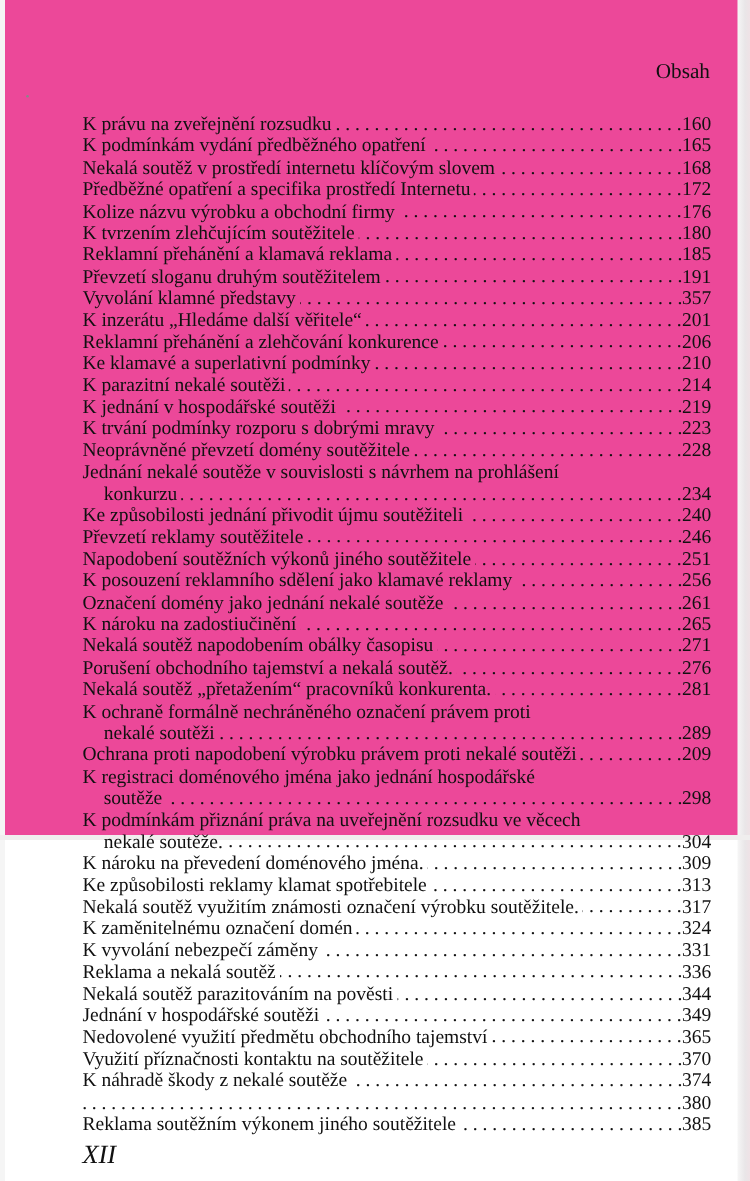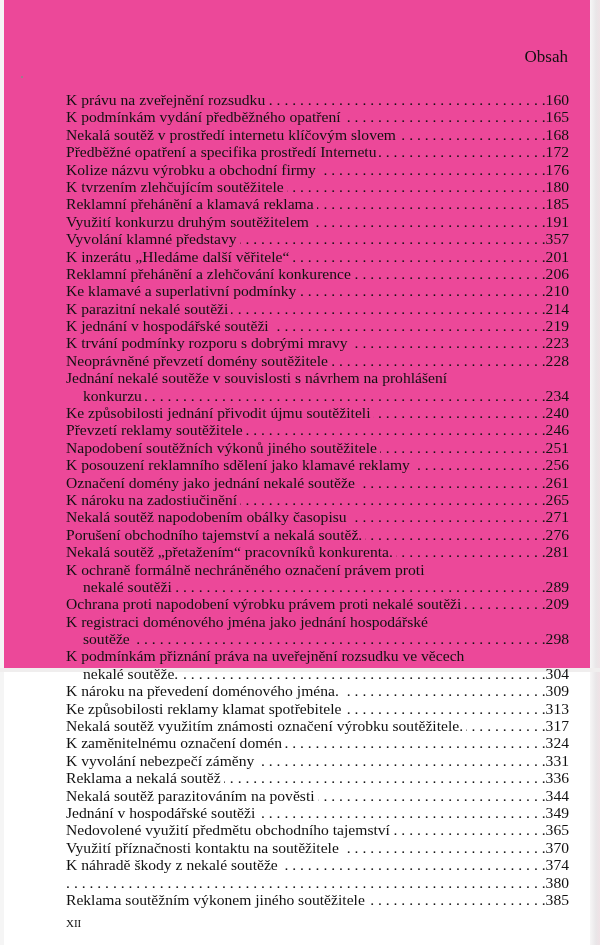"K právu na zveřejnění rozsudku" .toc-line { align-items: flex-end -> center }
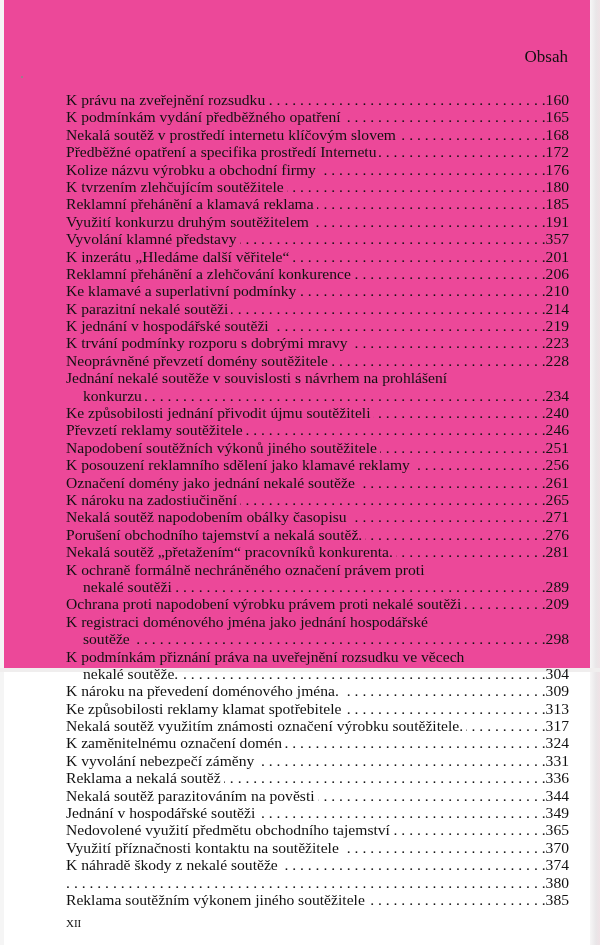"Využití konkurzu druhým soutěžitelem" span.toc-title { text: Využití konkurzu -> Převzetí sloganu }
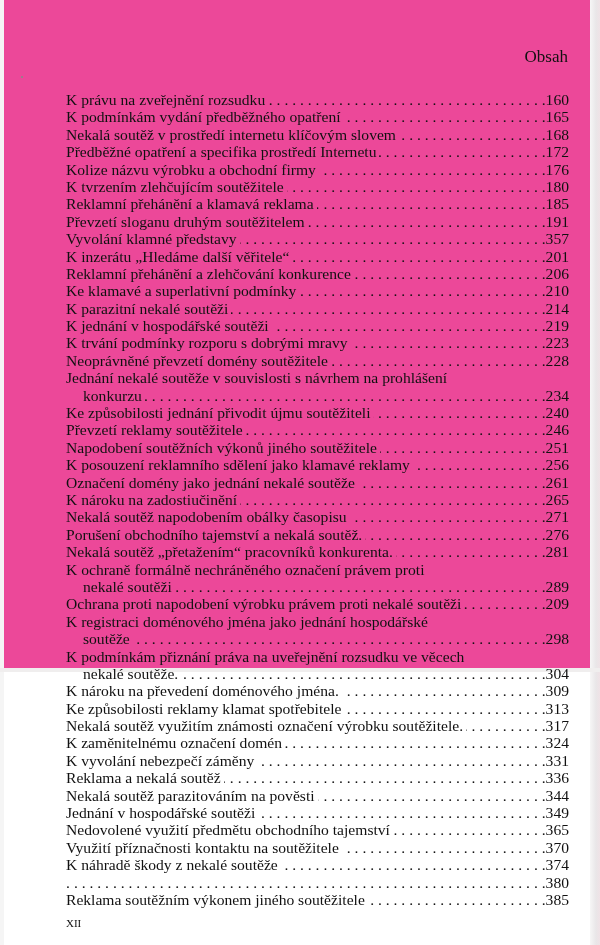"XII" .folio { font-size: 11px -> 21px; font-style: none -> italic }
